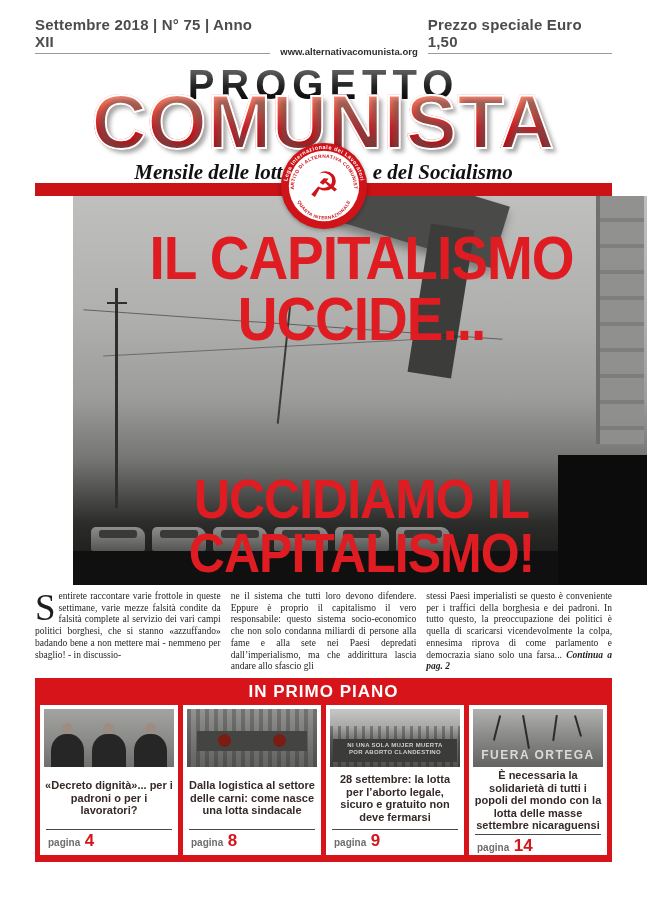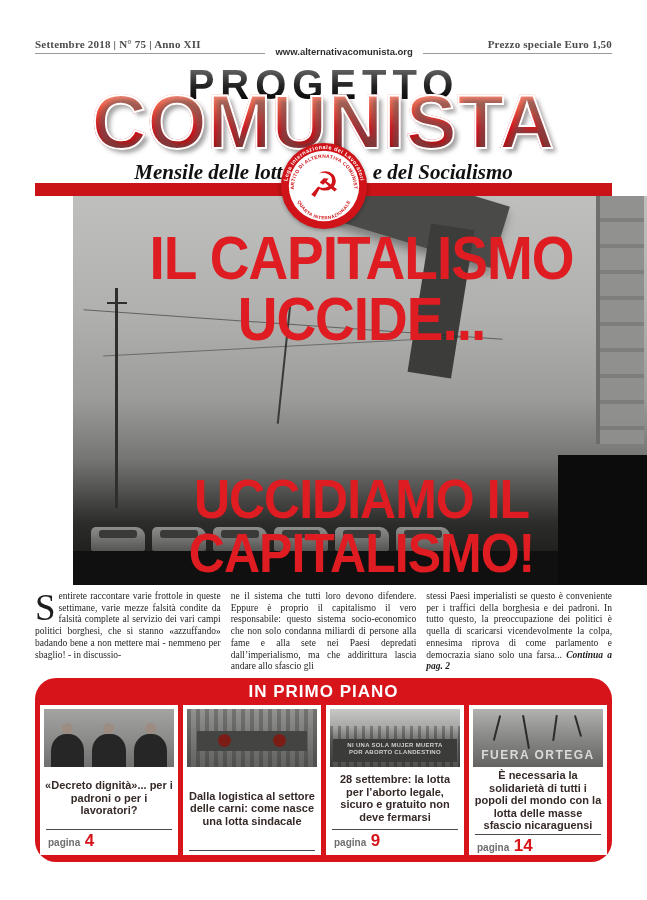"Settembre 2018 | N° 75" .topbar .issue, .topbar .price { font-family: Liberation Serif, serif -> none; font-size: 11px -> 15px }
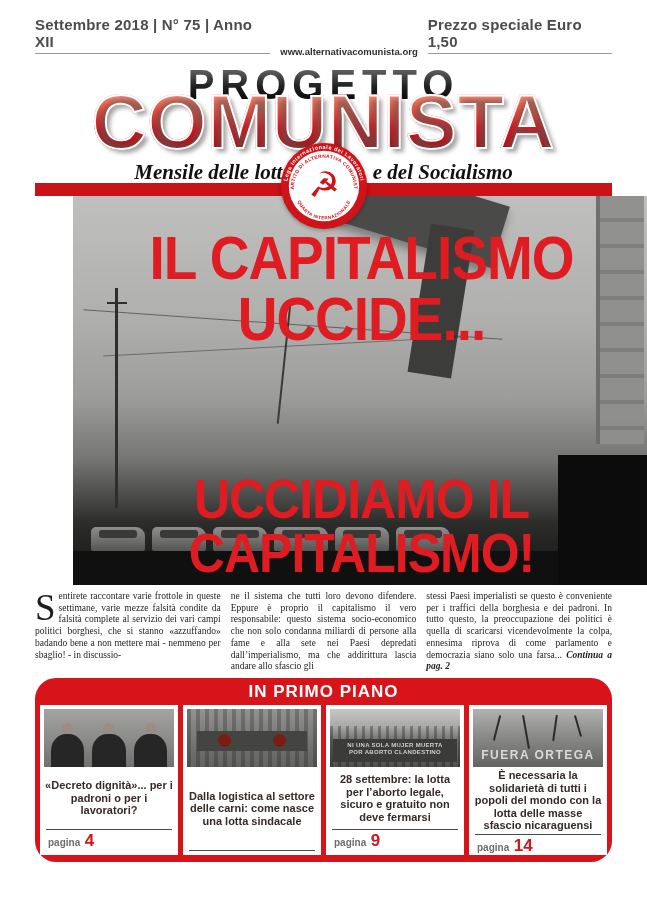"IN PRIMO PIANO" .primo { border-radius: 21px -> none }
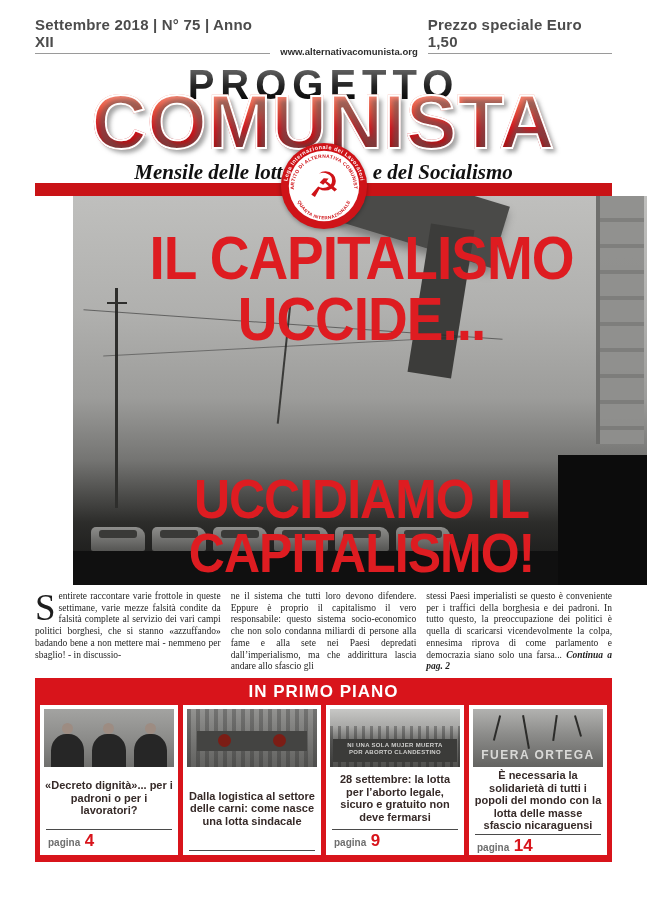"È necessaria la solidarietà di" h3.card-head { text: sfascio -> settembre }
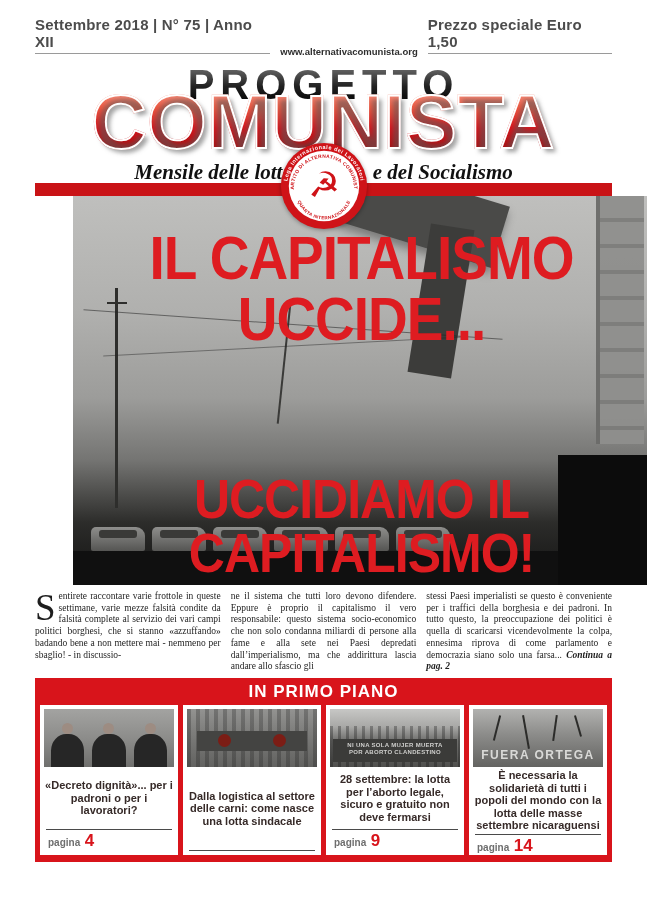"pagina 8" div.card-page { html: none -> <div> <span>pagina</span> <span>8</span> </div> }
